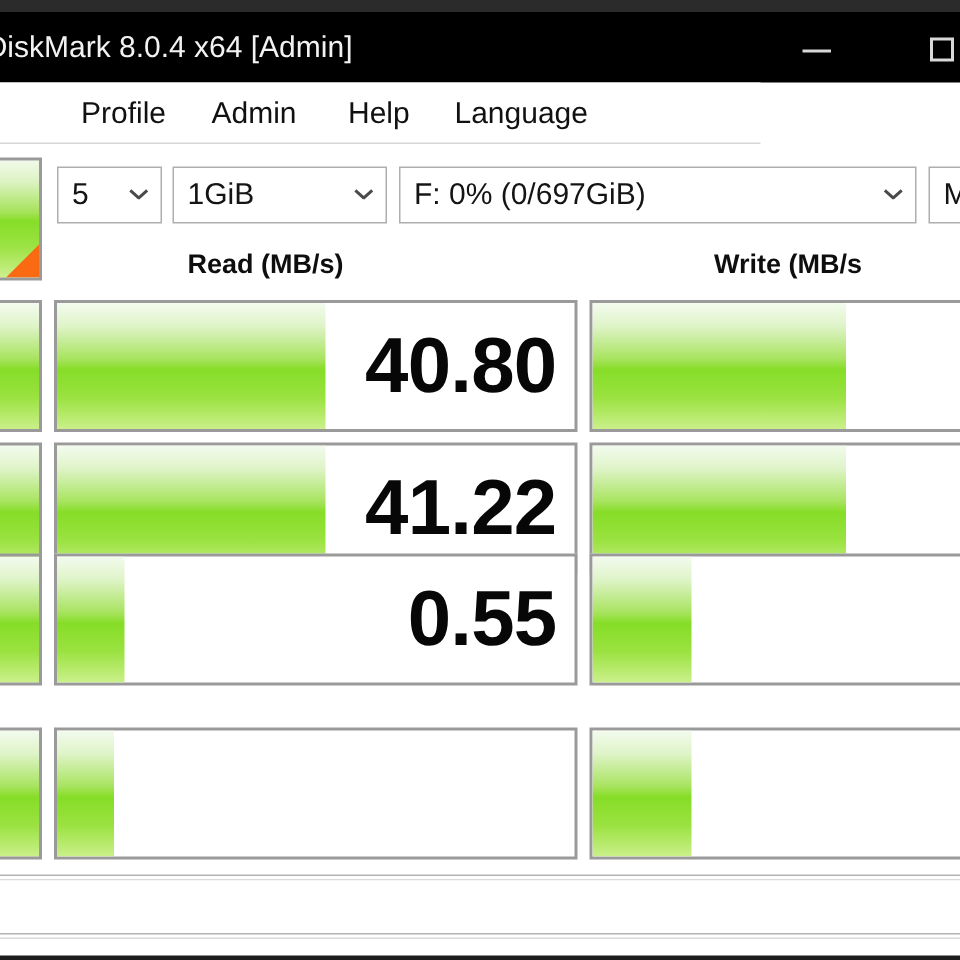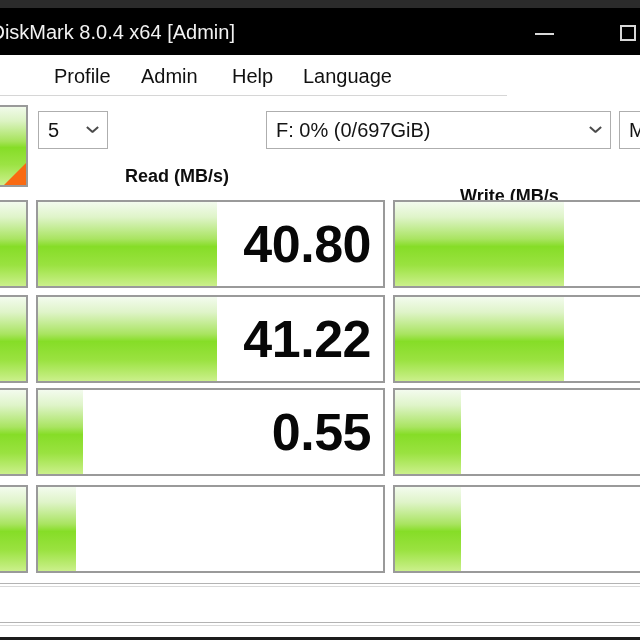"1GiB" div.combo { html: none -> <div> <span>1GiB</span> <span></span> </div> }
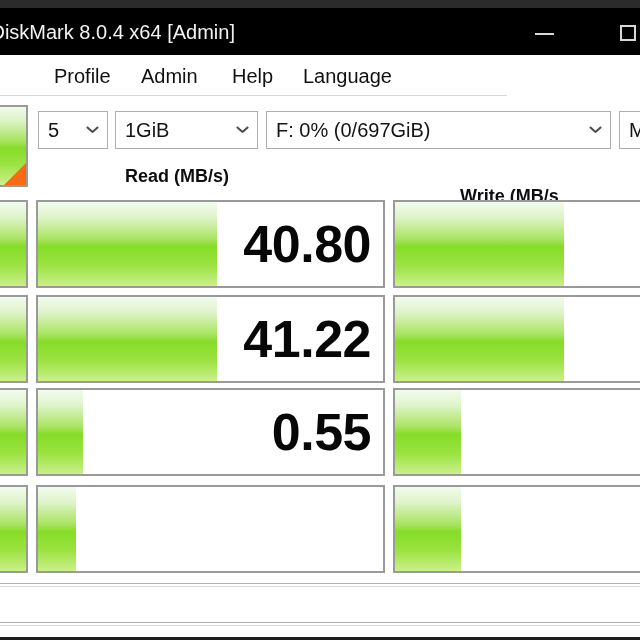"Write (MB/s" .head-write { left: 460px -> 476px; margin-top: 20px -> none }
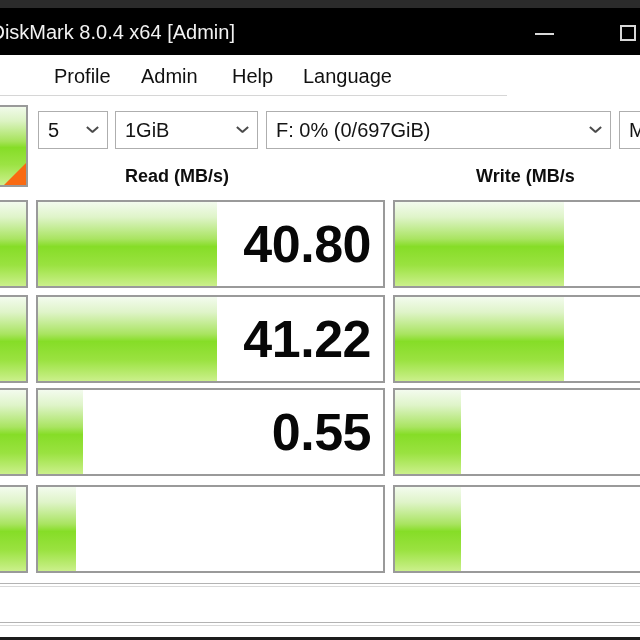"0.55" .row-2 { top: 388px -> 369px }
